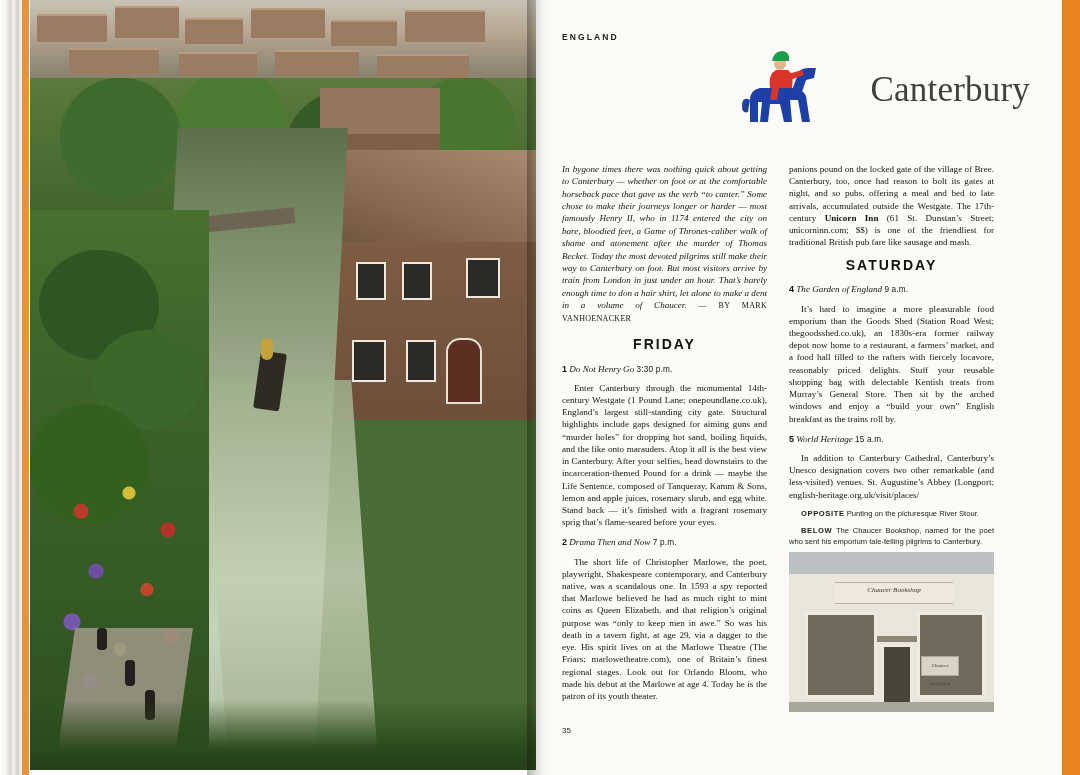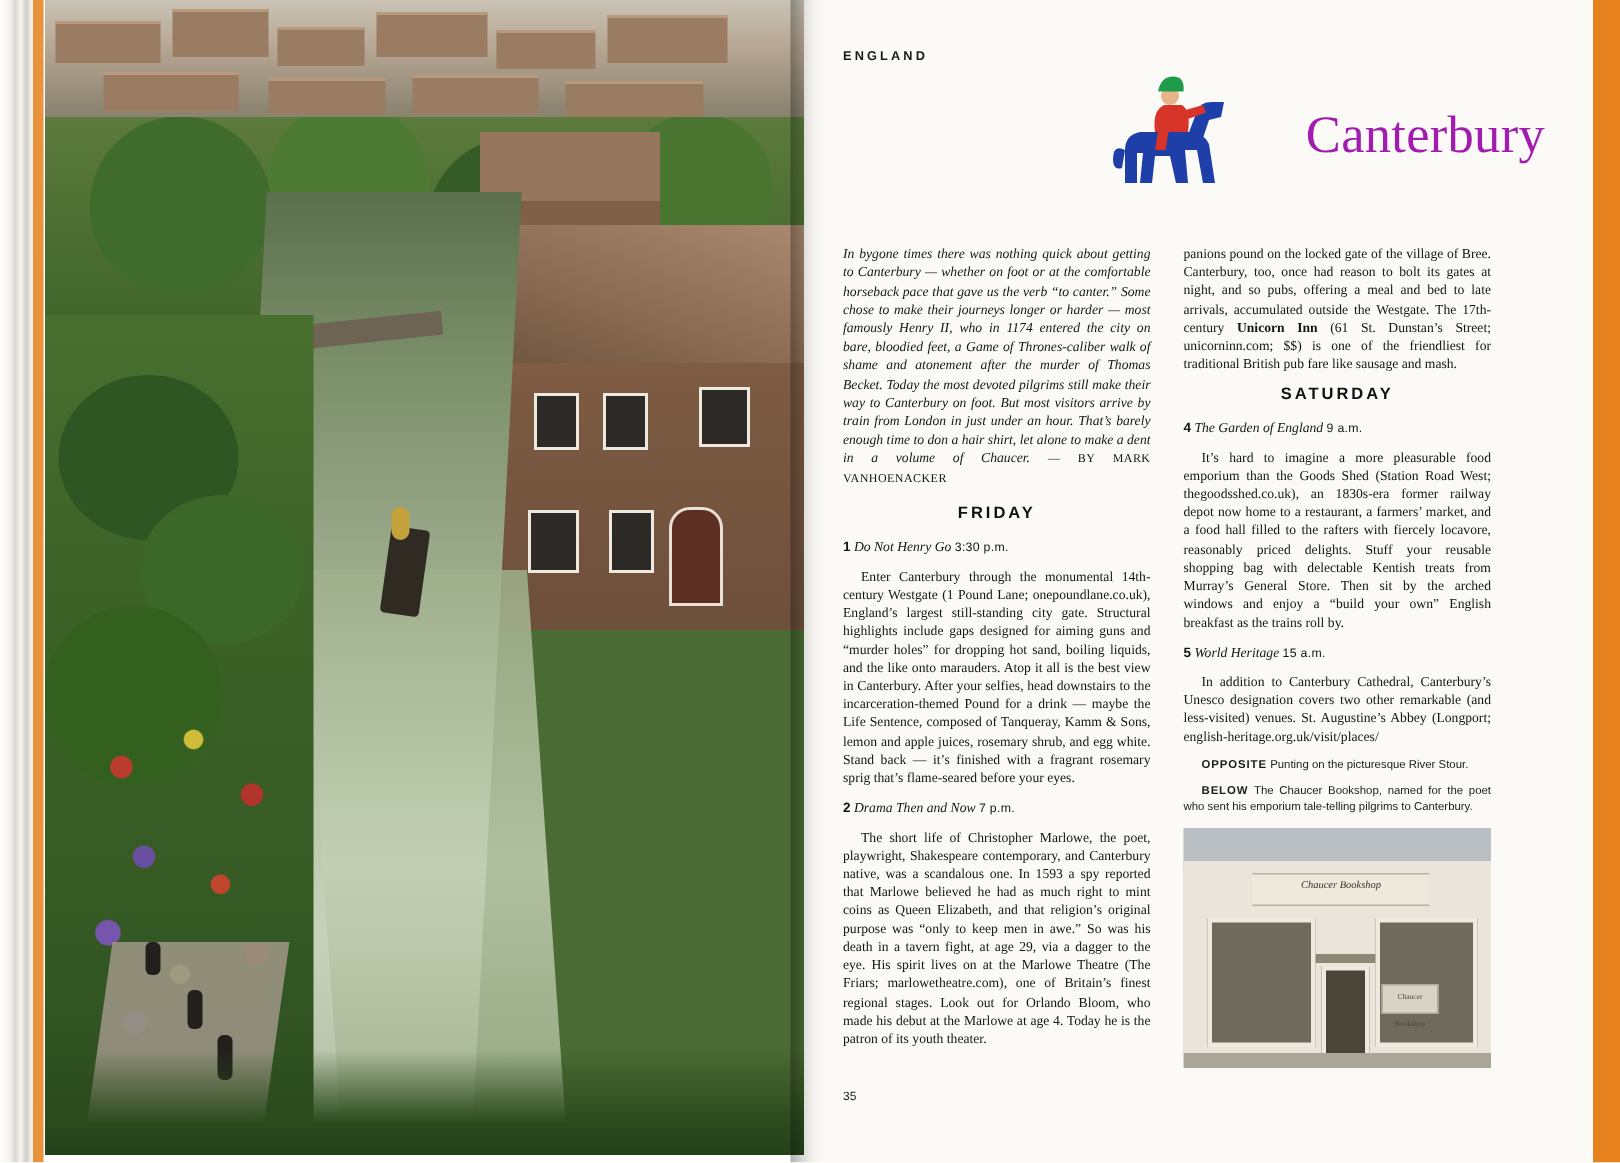"Canterbury" .title { color: #a21caf -> #404040 }
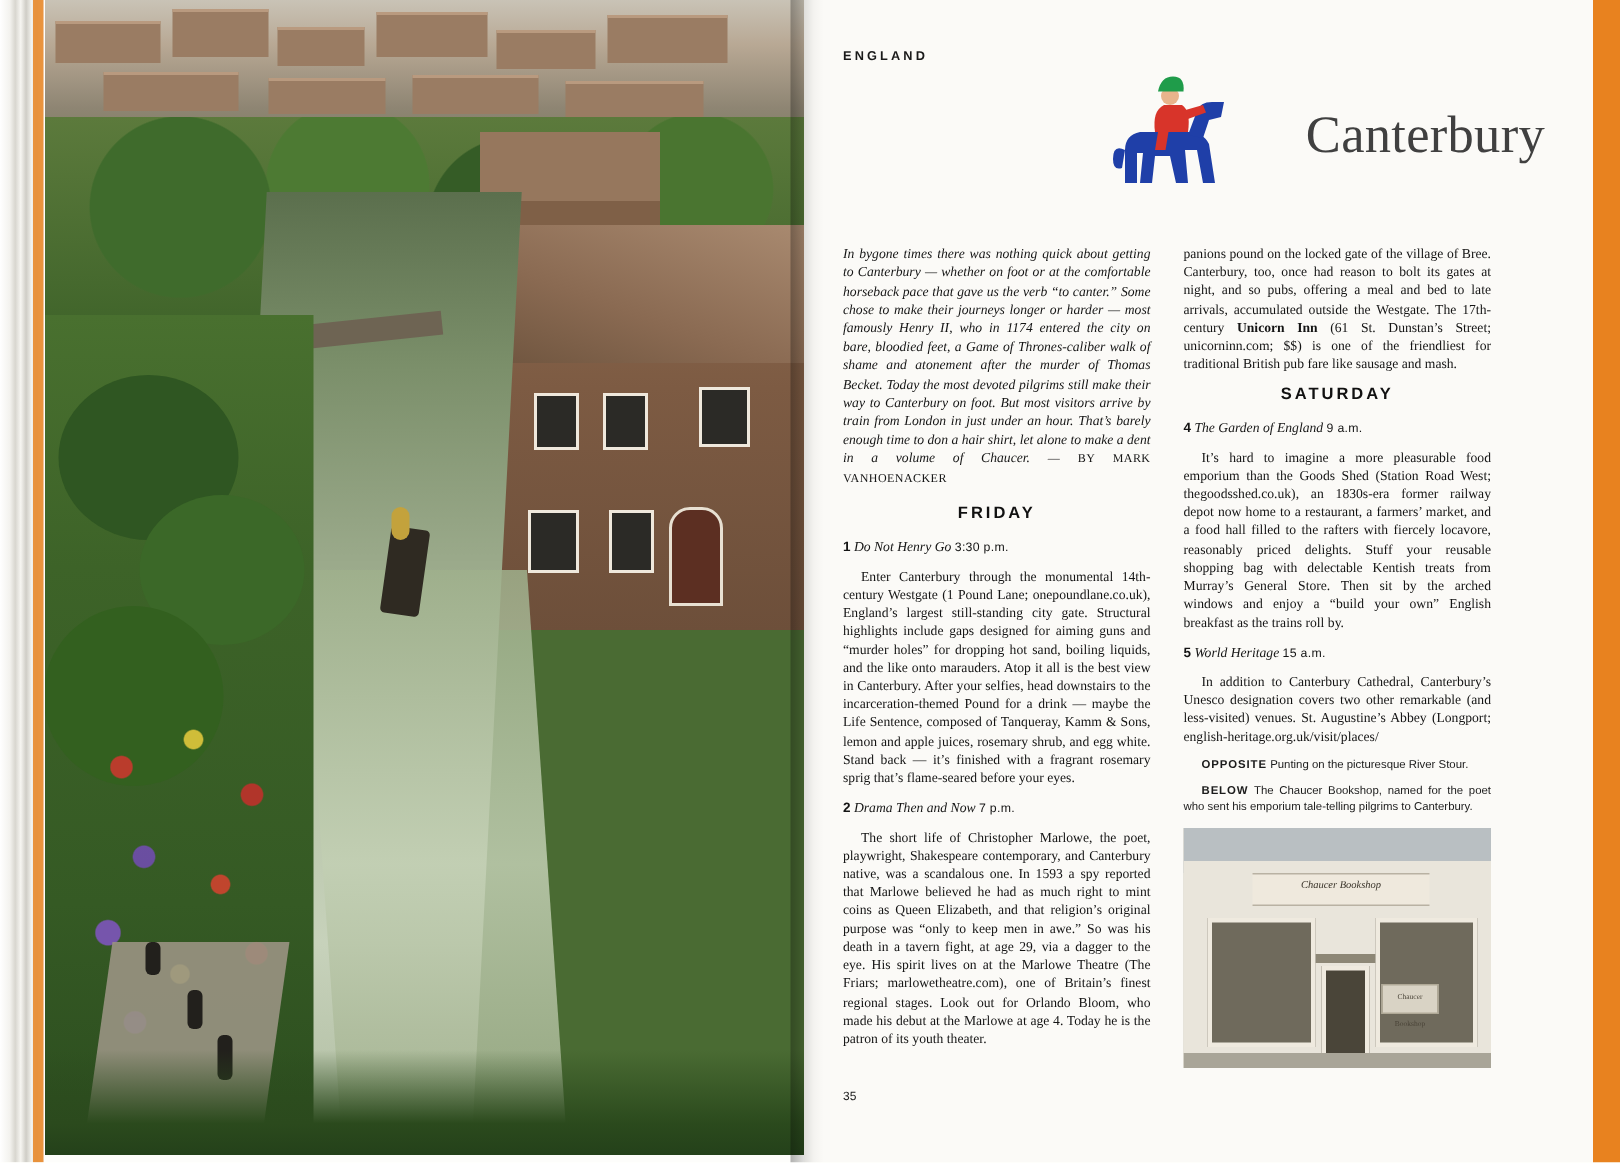"SATURDAY" .dayhead { font-size: 11px -> 14px }
